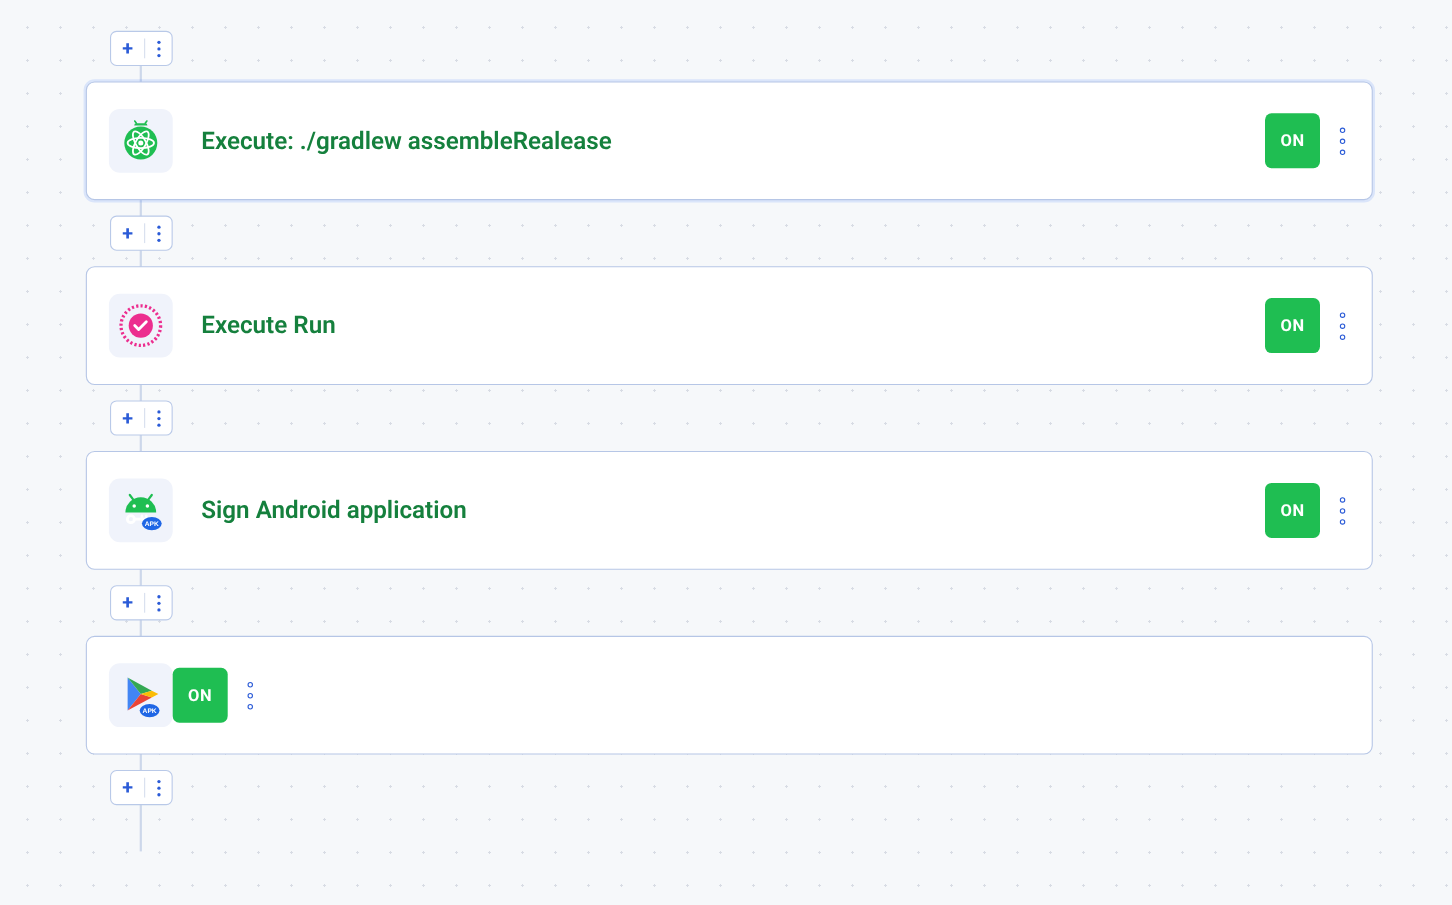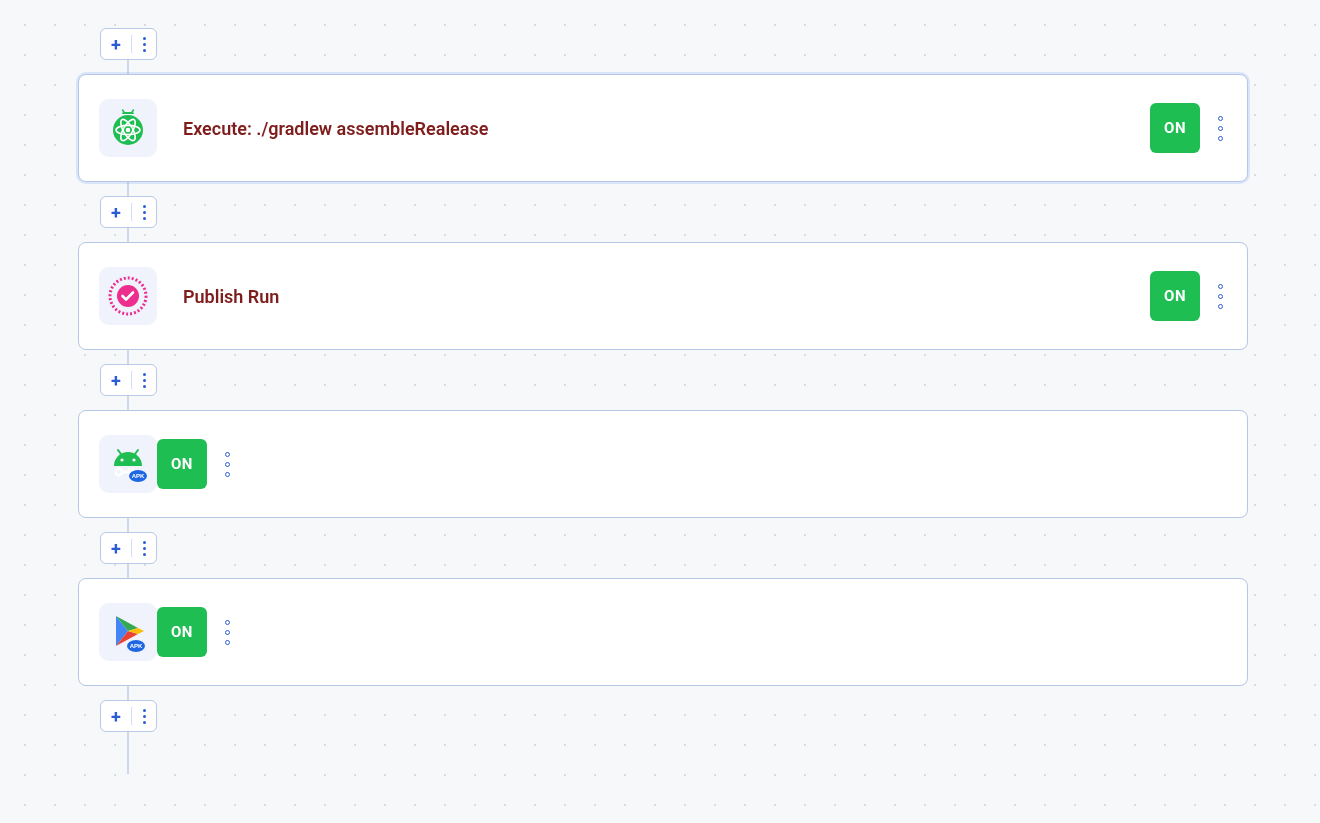"Execute: ./gradlew assembleRealease" .step-title { color: #7f1d1d -> #15803d; font-size: 18px -> 22px }
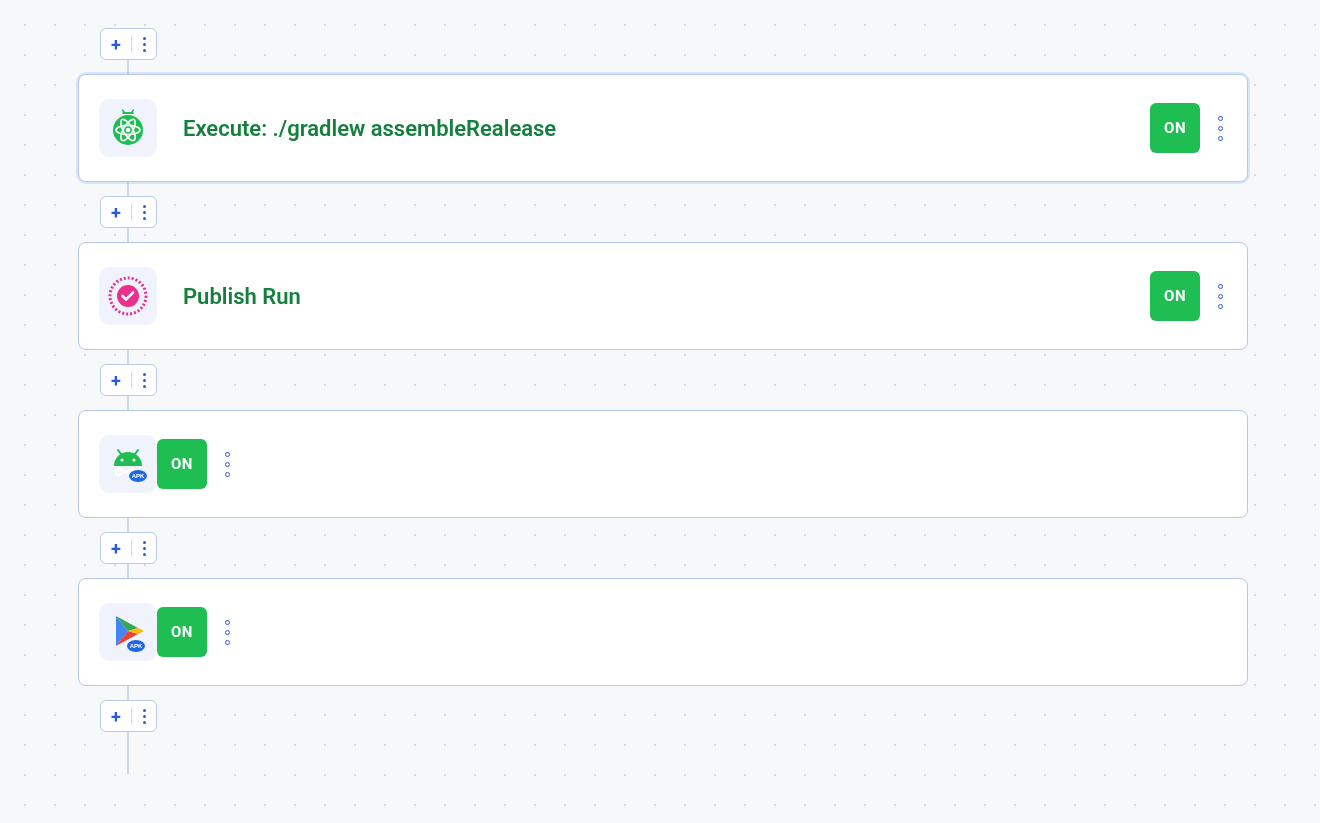"Publish Run" div.step-title { text: Publish -> Execute }
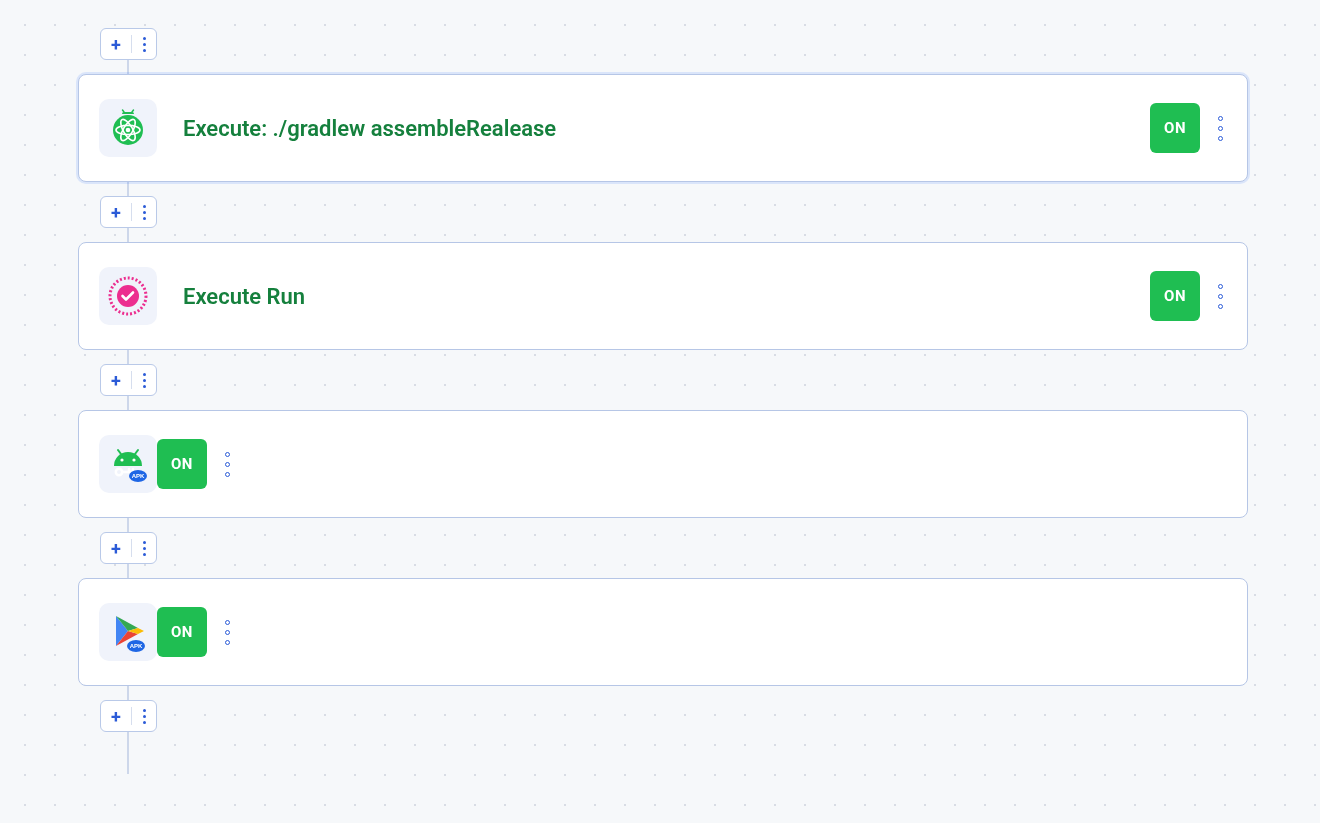"Sign Android application" div.step-title { html: none -> <div>Sign Android application</div> }
